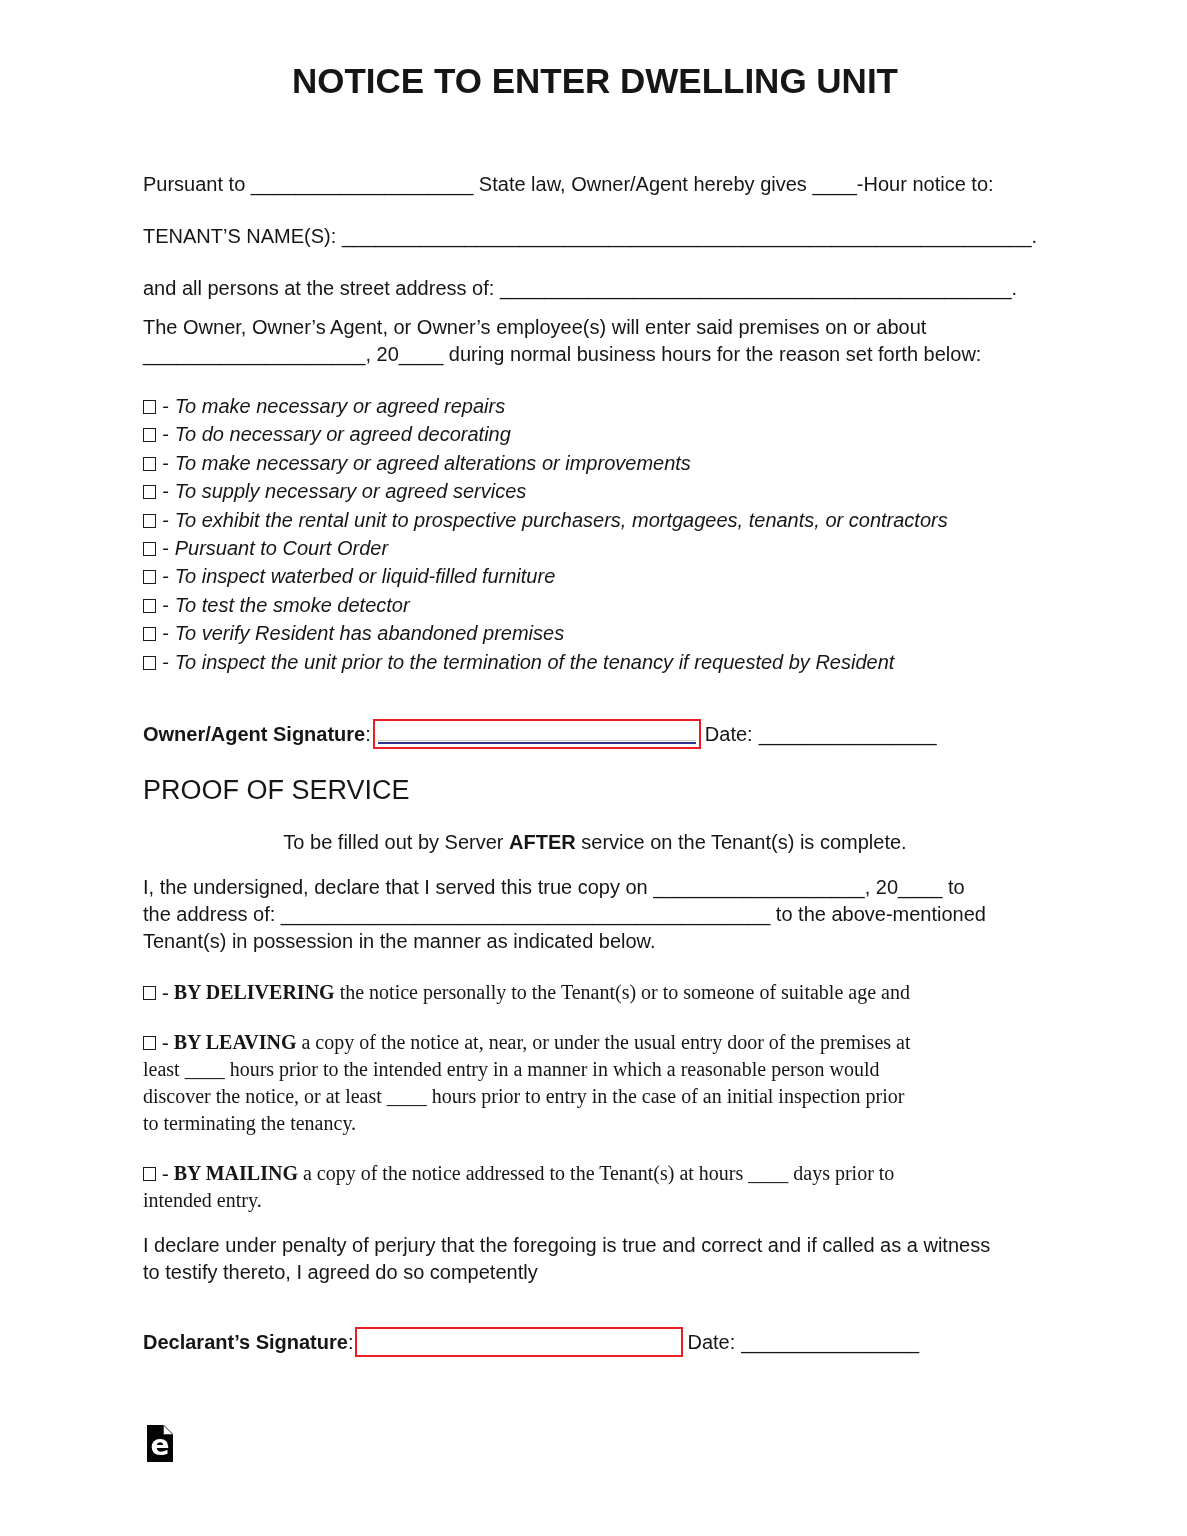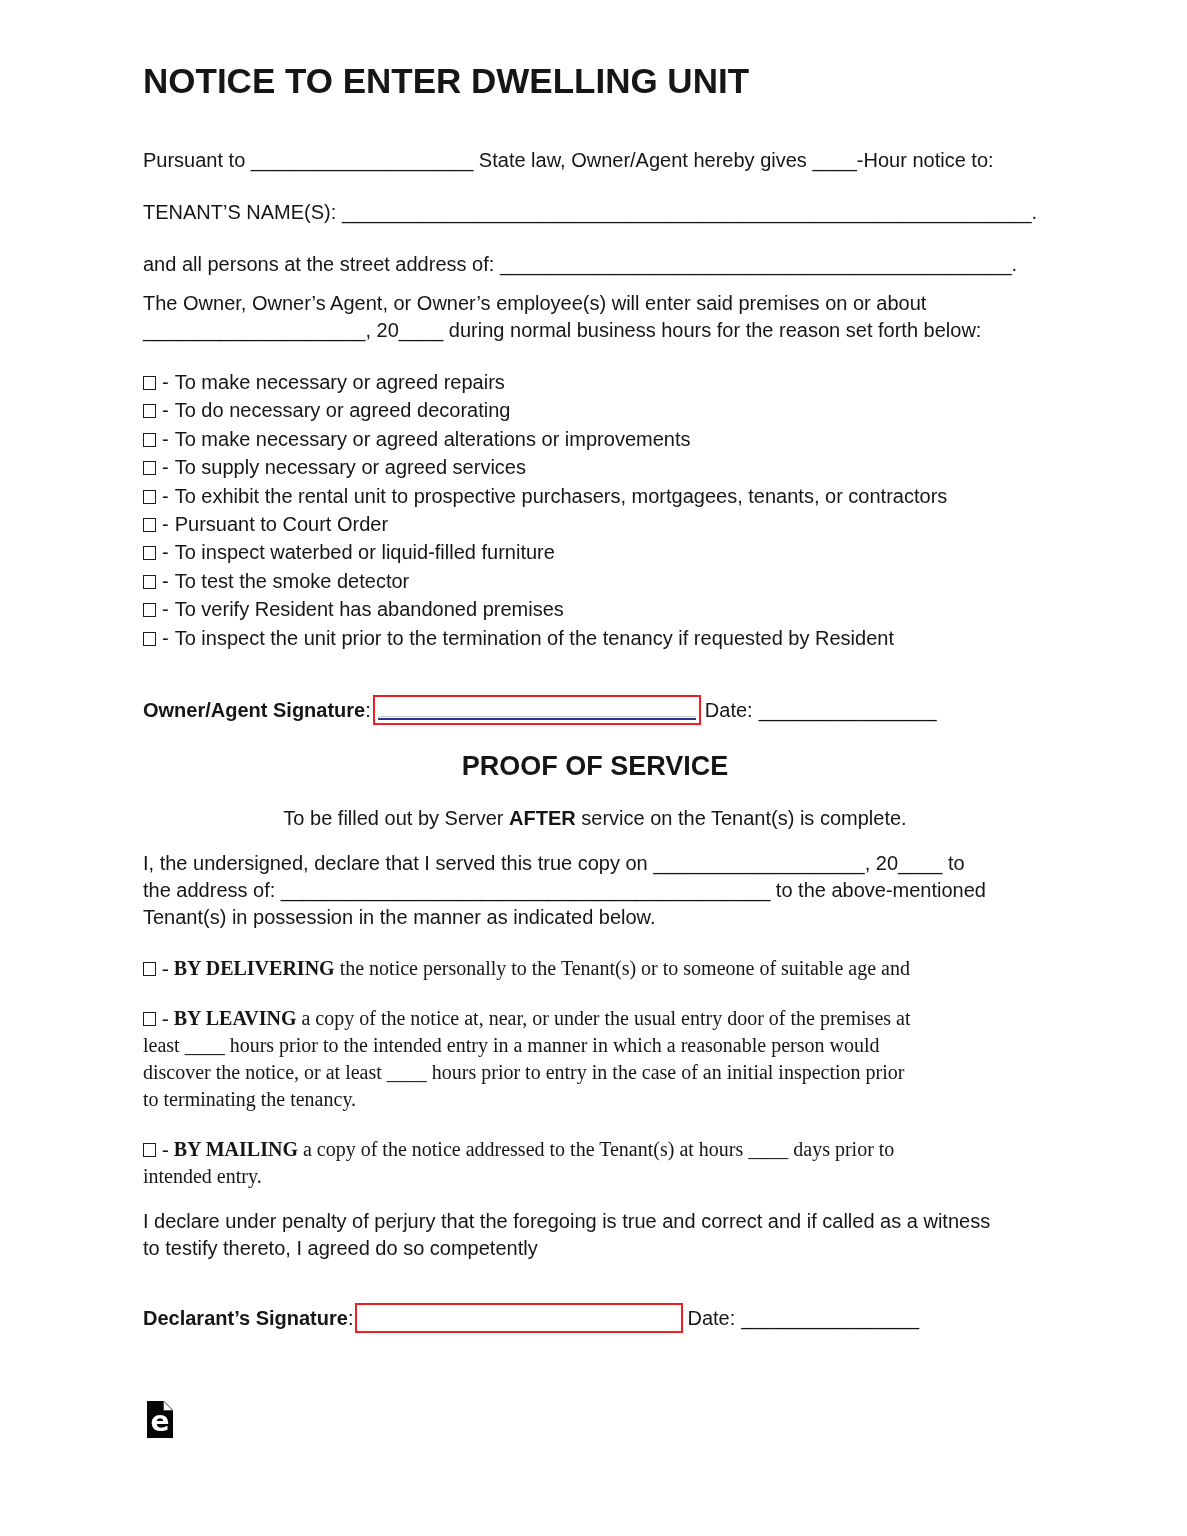"NOTICE TO ENTER DWELLING UNIT" .doc-title { margin: 0 0 45px 0 -> 0 0 69px 0; text-align: left -> center }
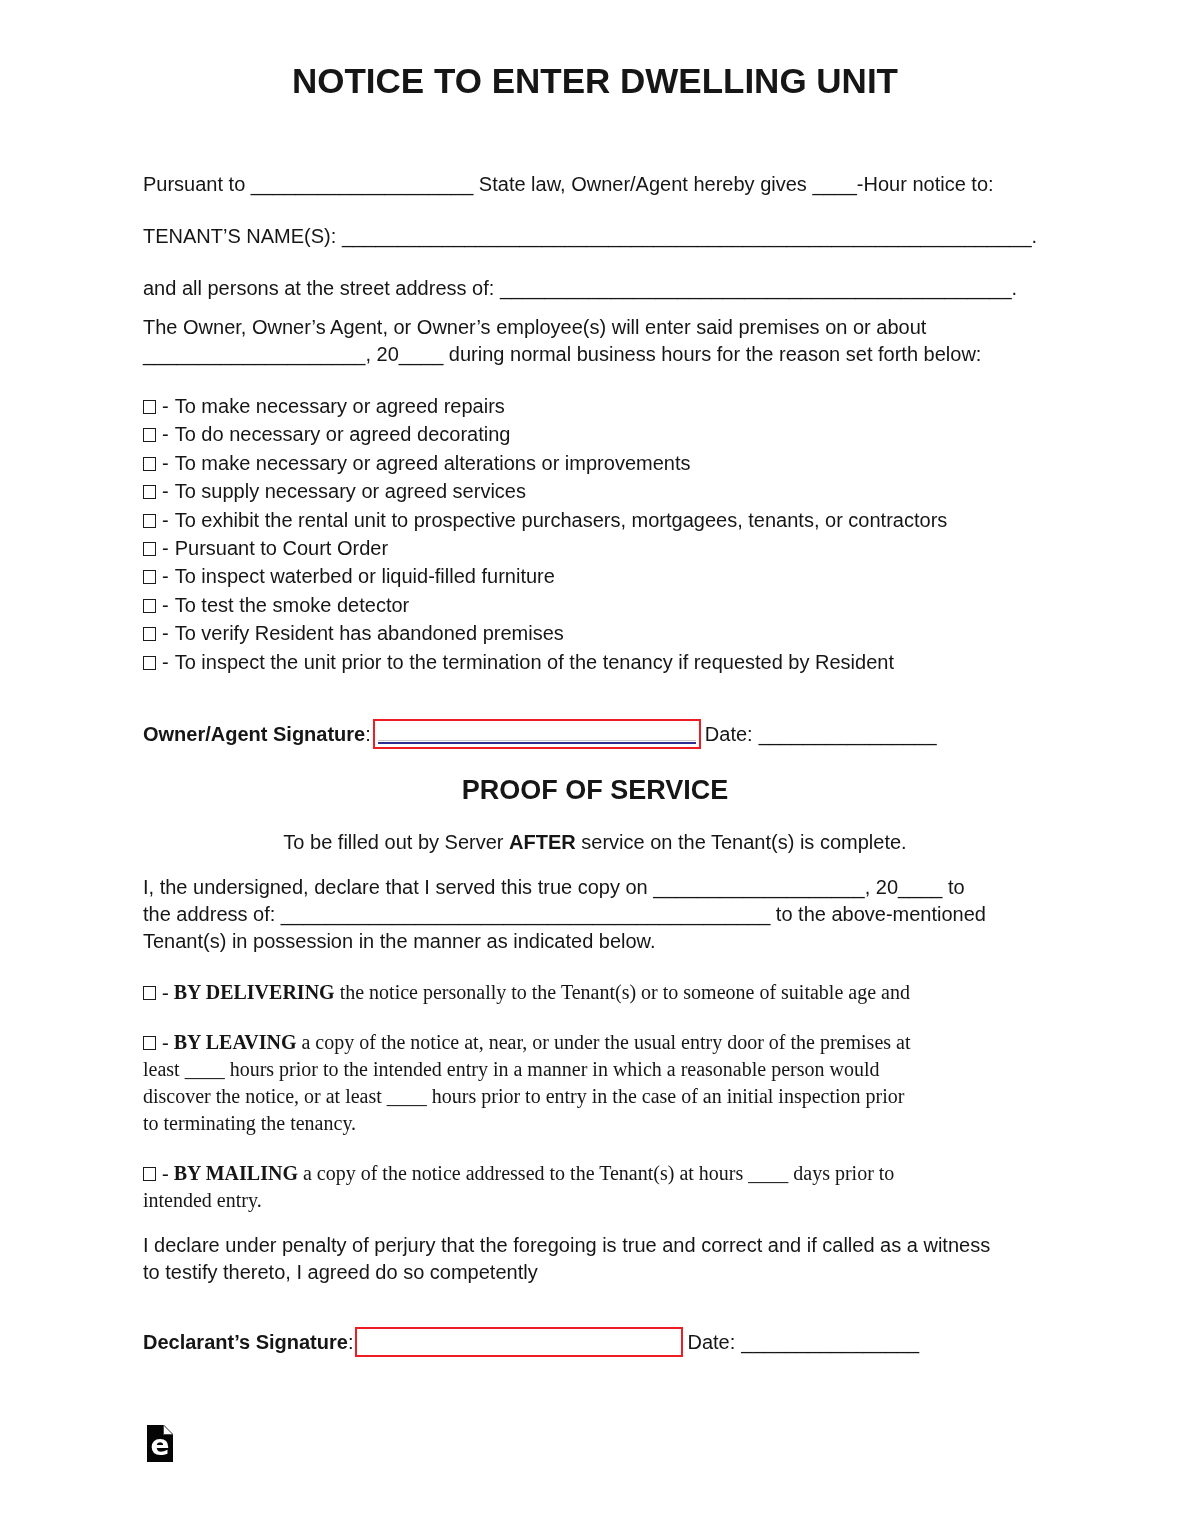"- To make necessary or" .reason-row { font-style: none -> italic }
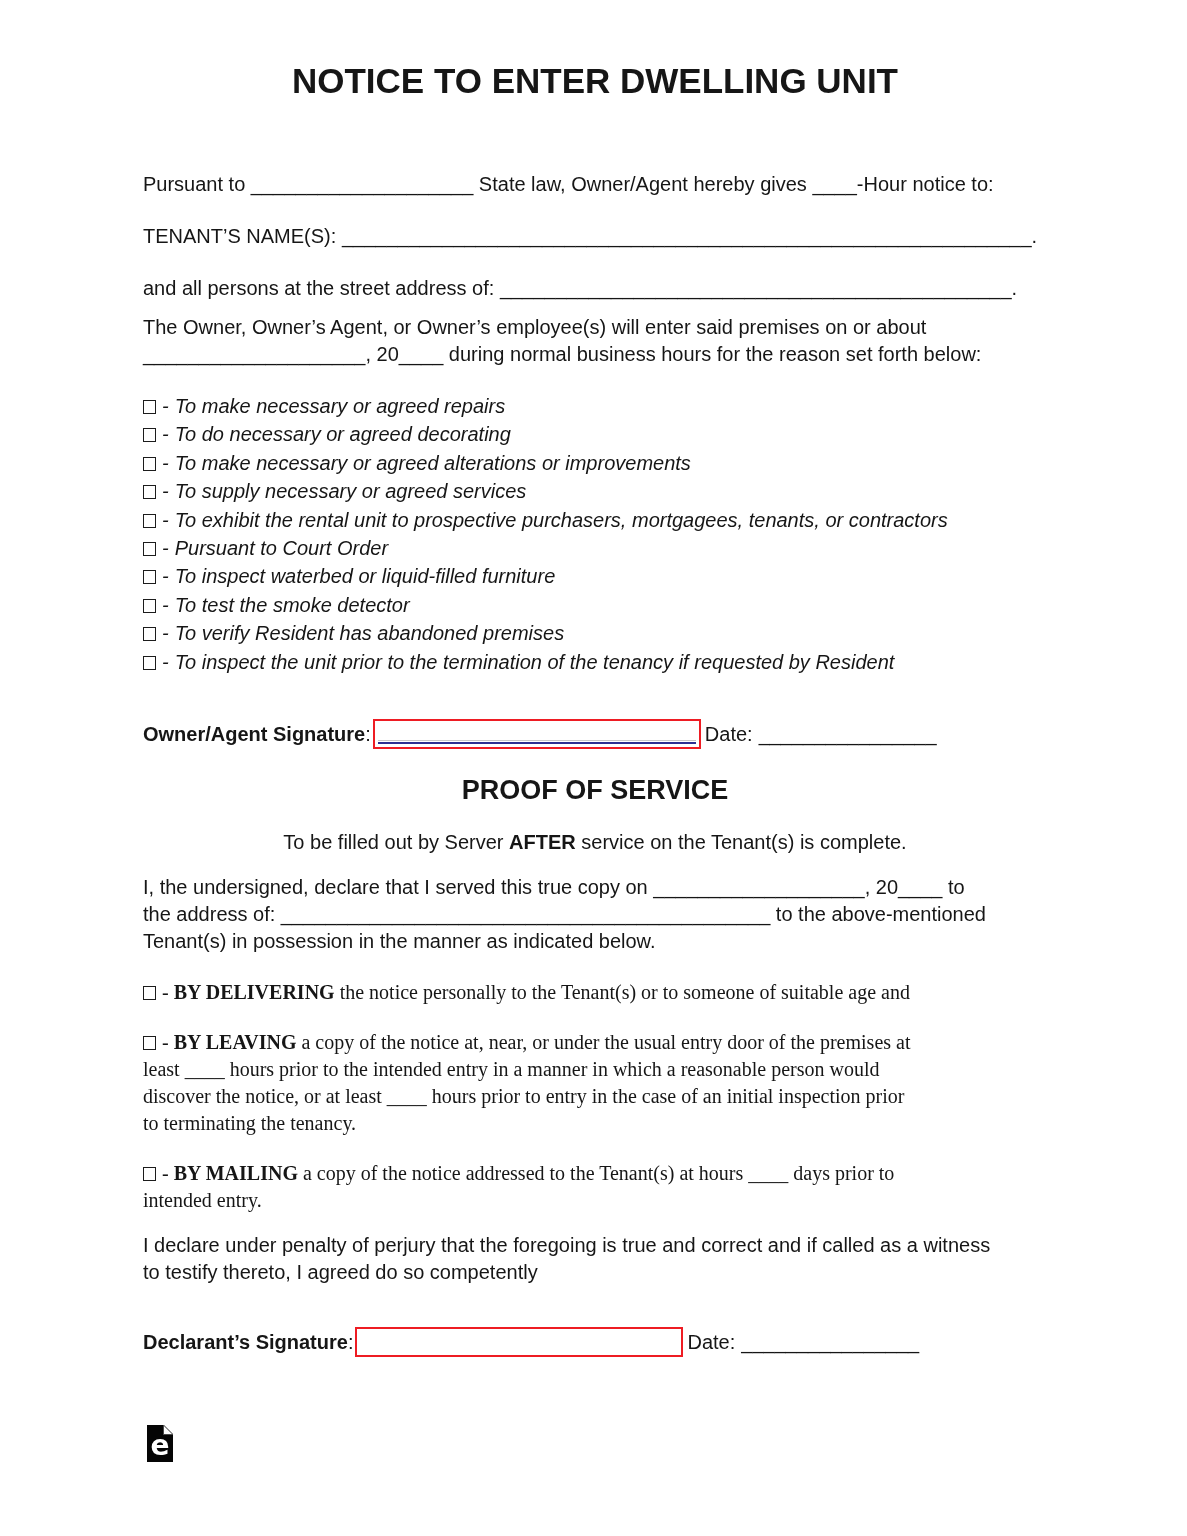"PROOF OF SERVICE" .proof-heading { font-weight: bold -> normal; text-align: center -> left }
